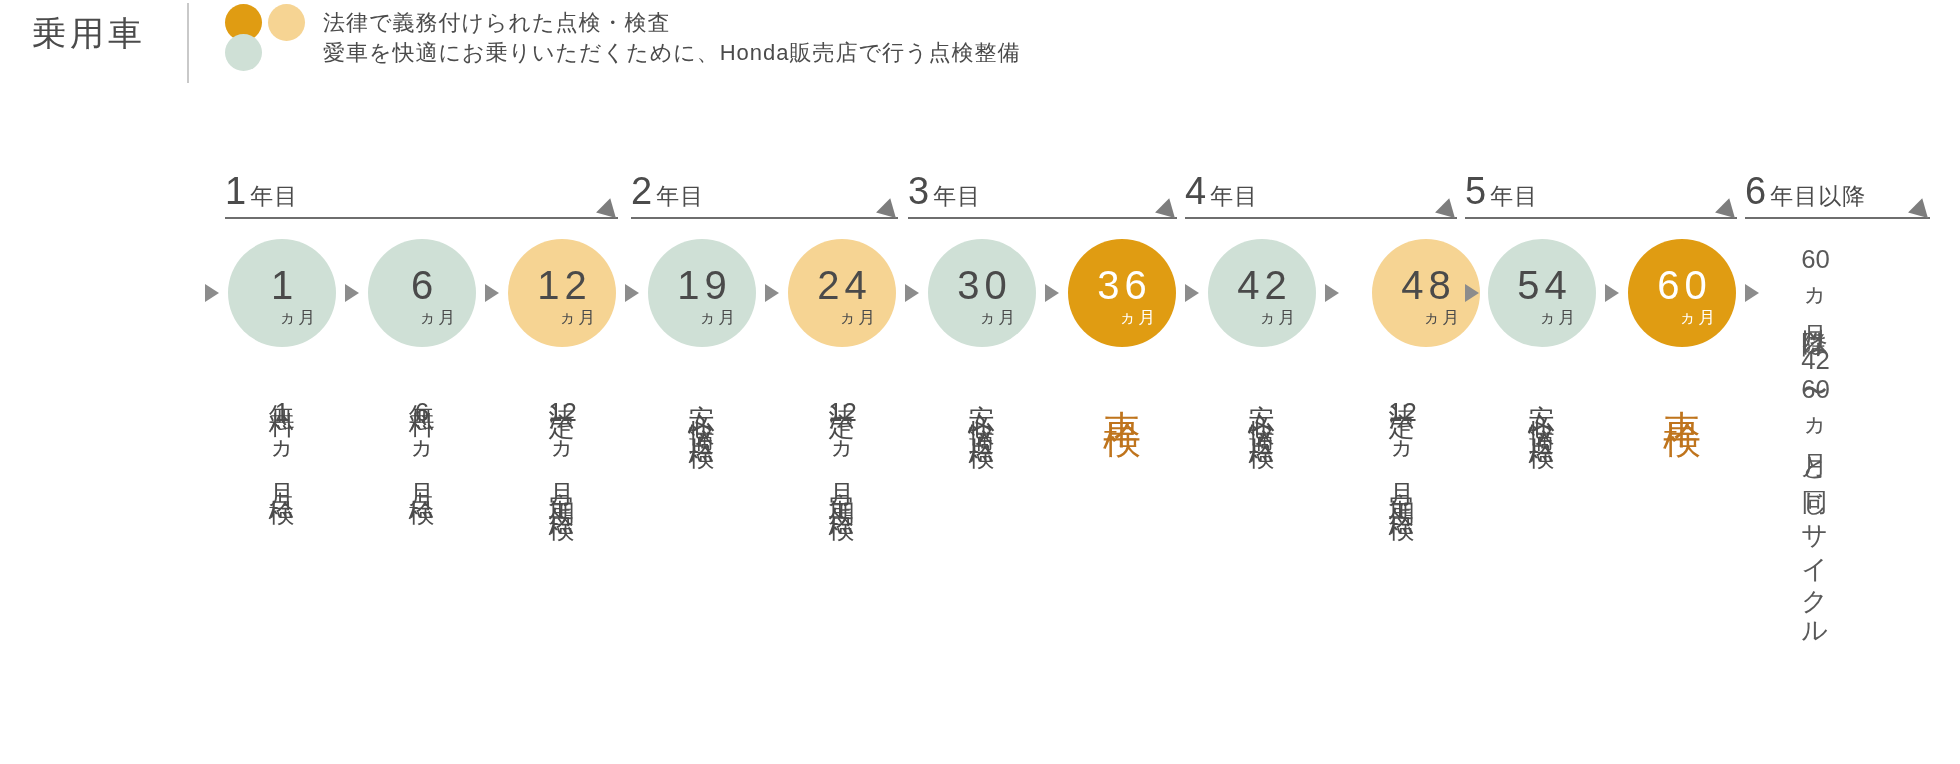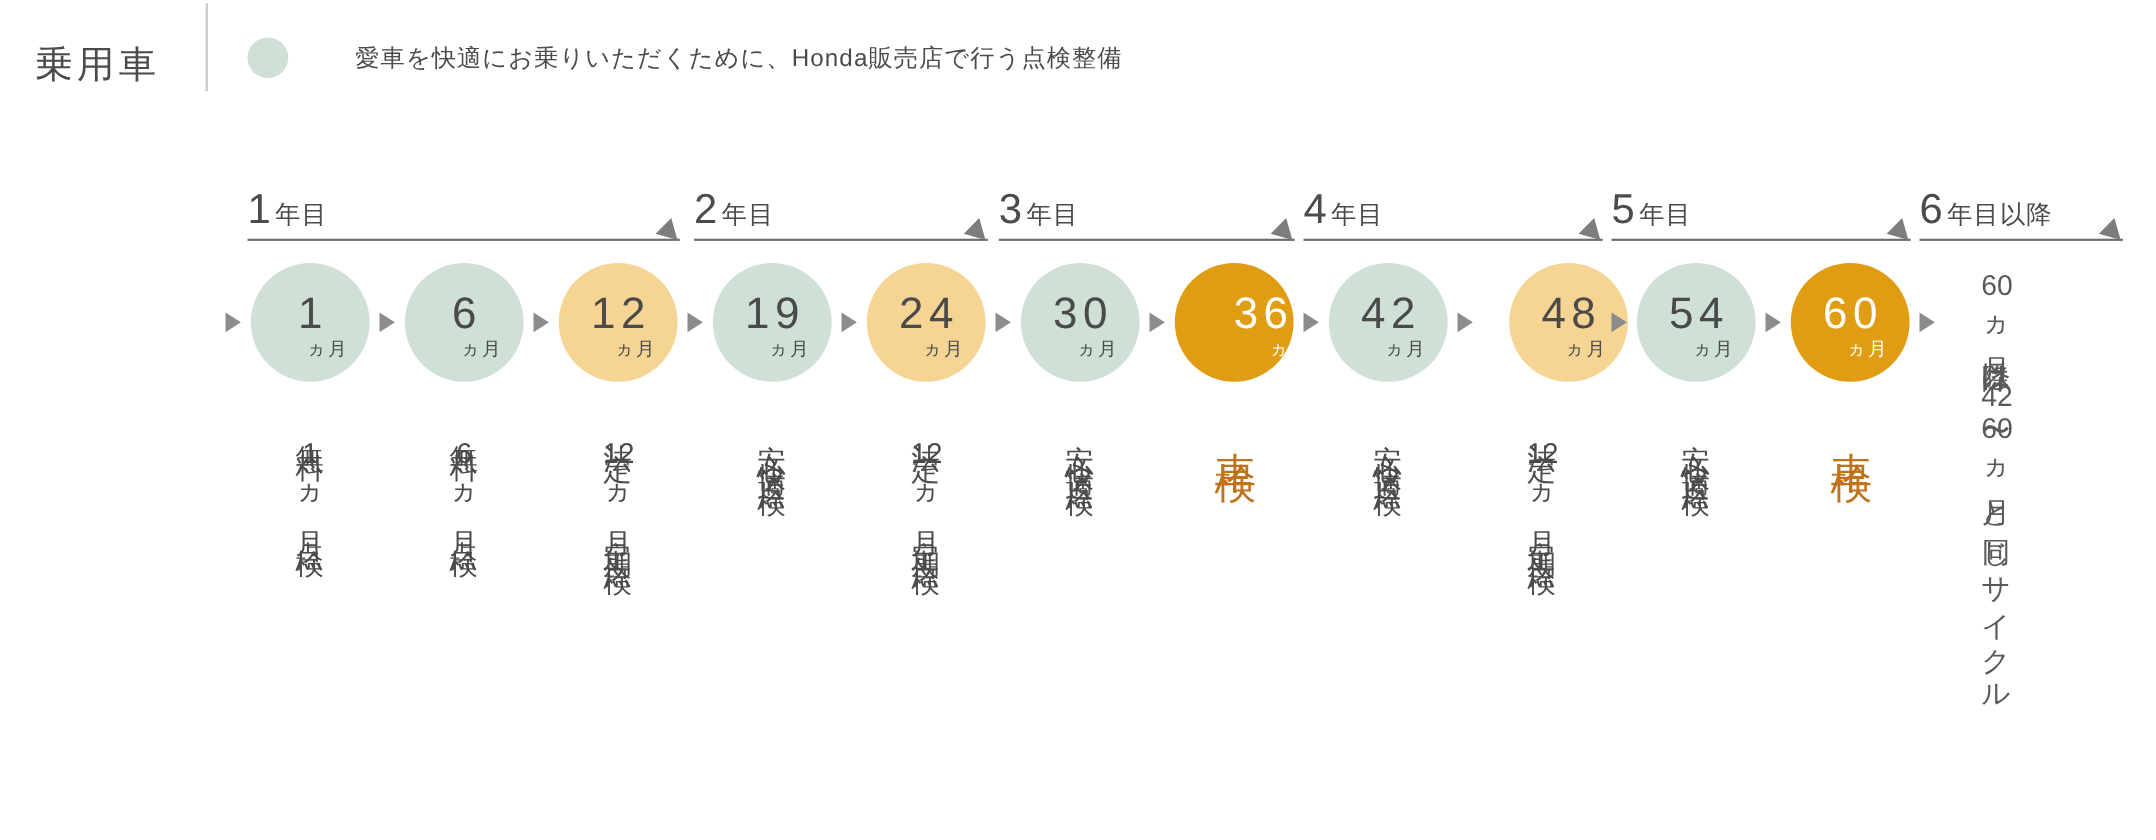"乗用車" .title { top: 36px -> 11px }
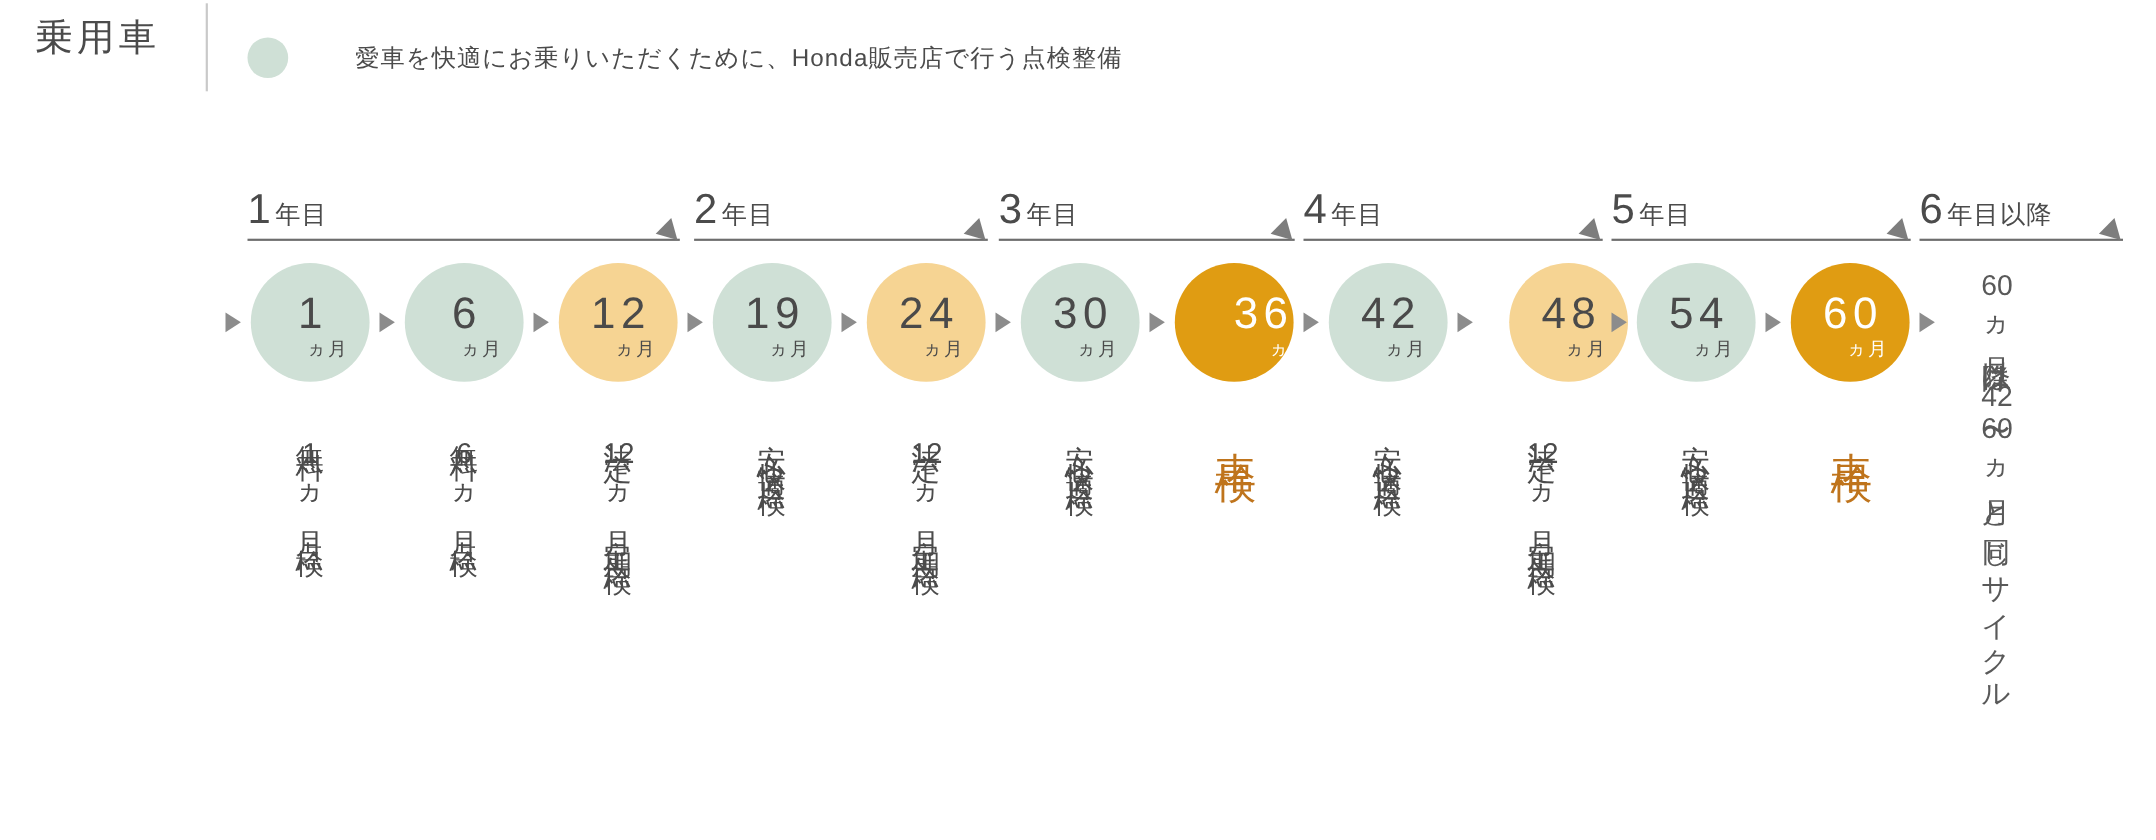"法律で義務付けられた点検・検査" div.legend-row { html: none -> <div> <span> <span></span> <span></span> </span> <span>法律で義務付けられた点検・検査</span> </div> }
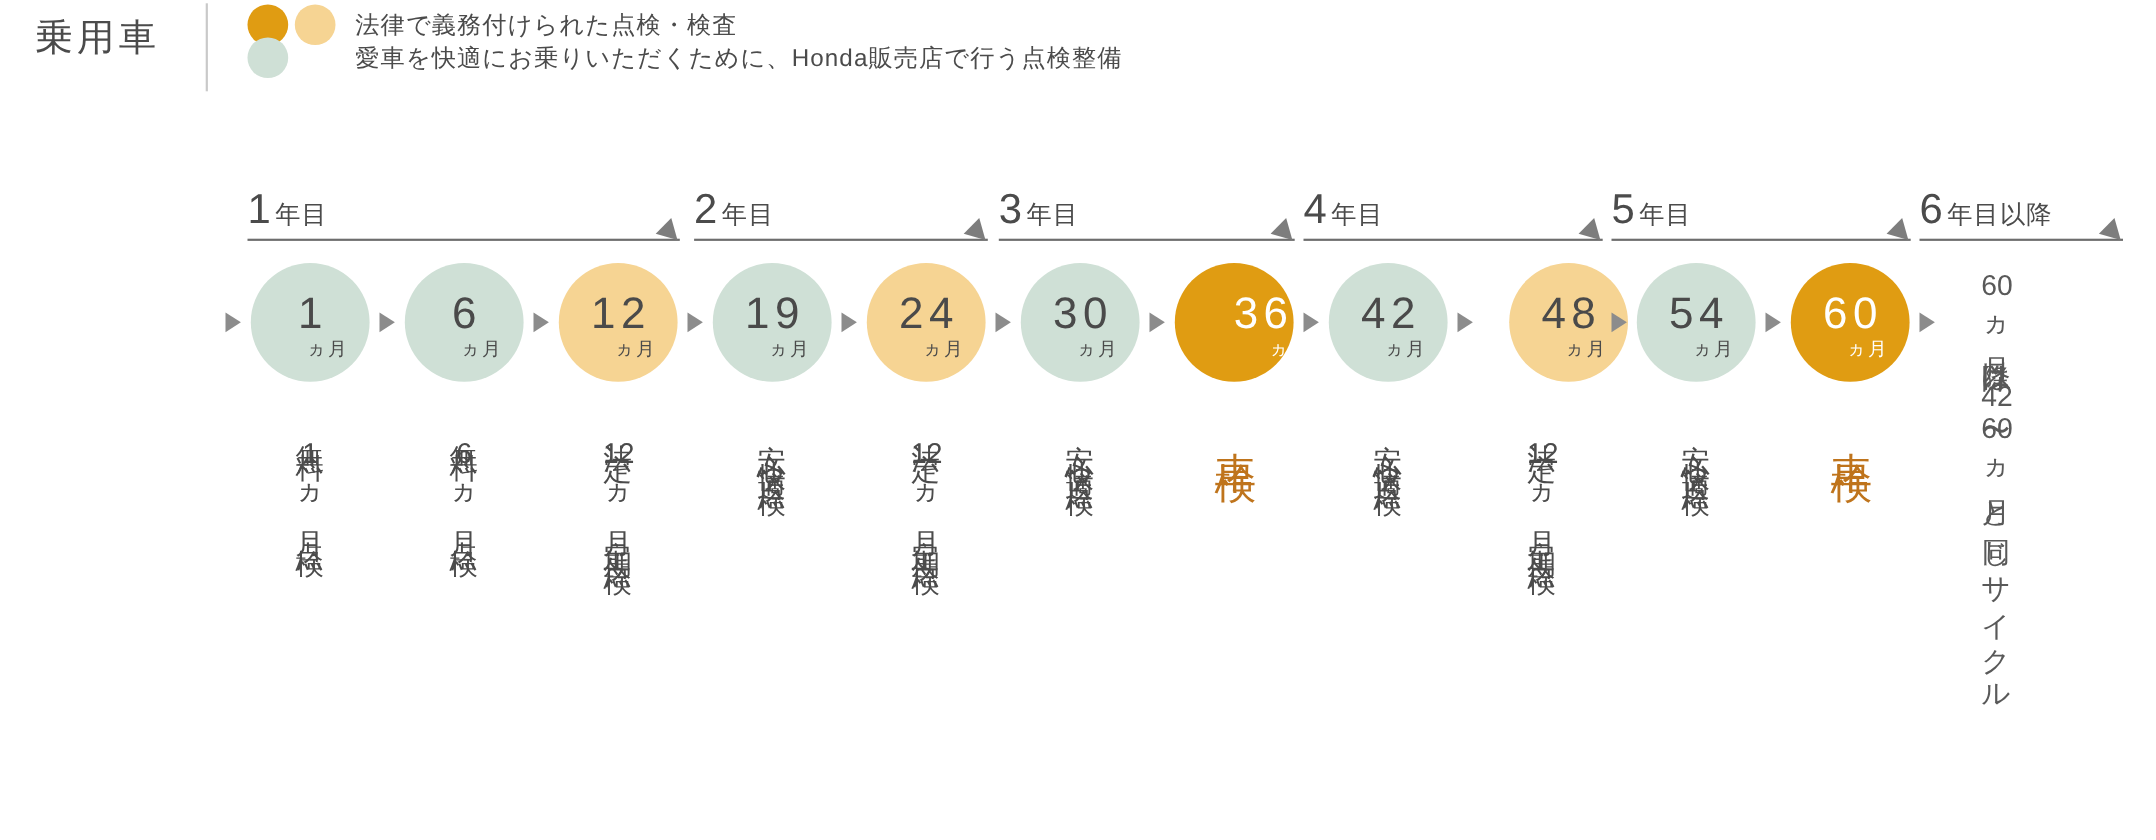"36" div.circle { align-items: flex-end -> none }
